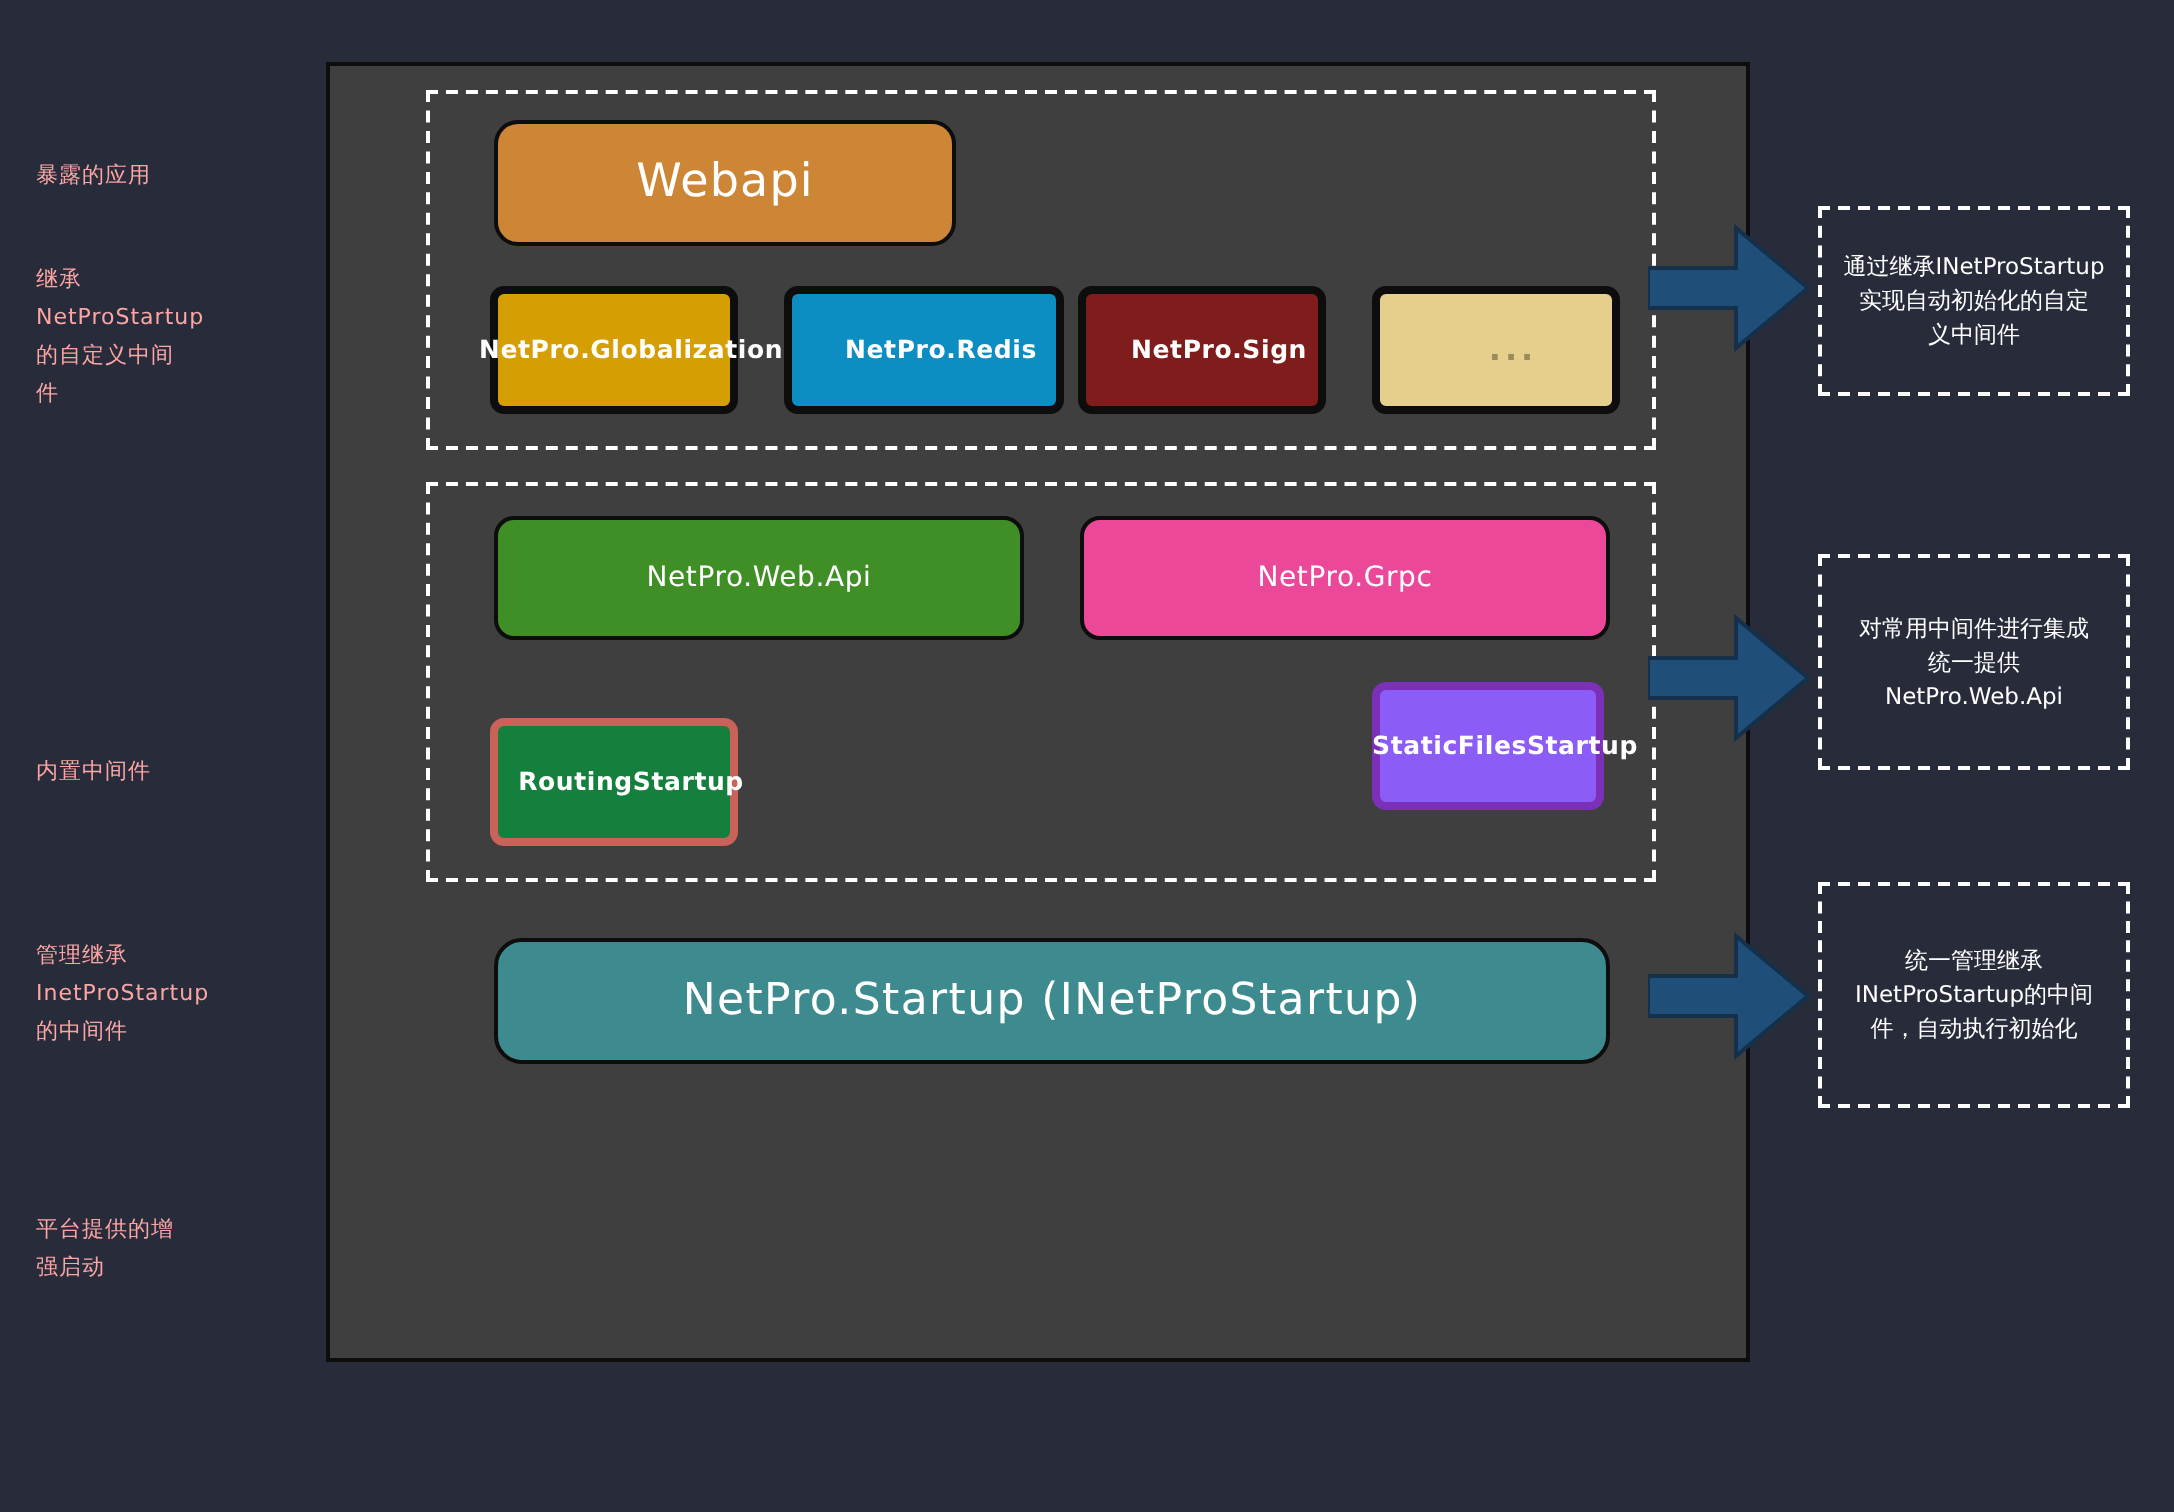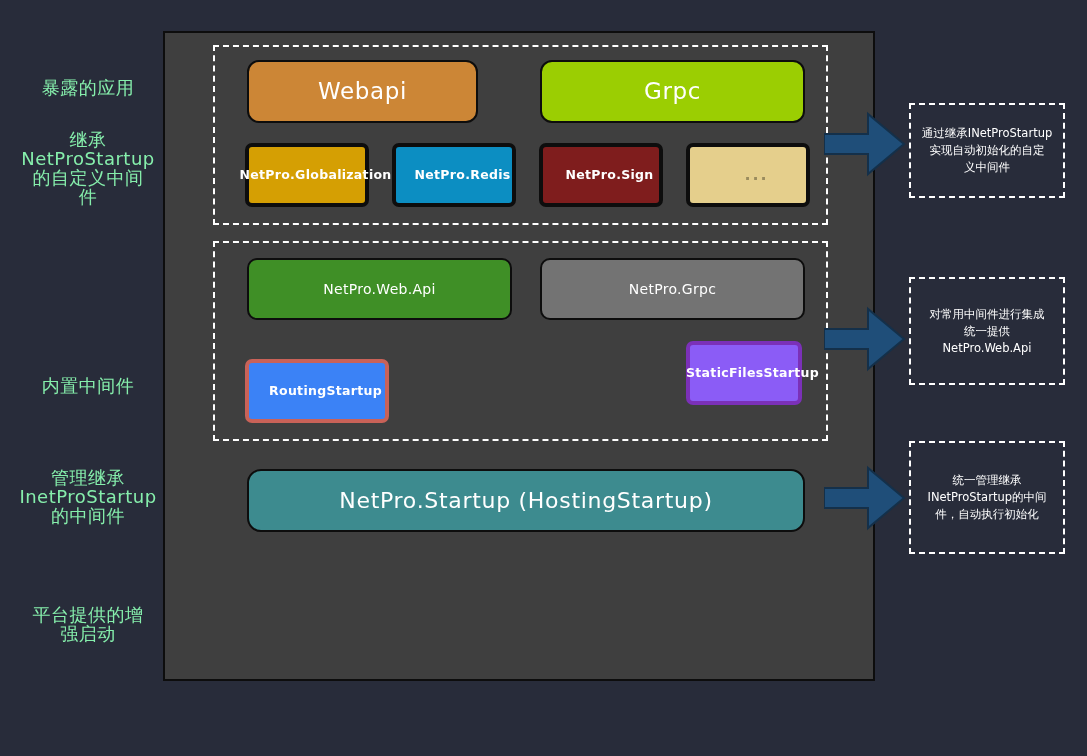"暴露的应用" .side-label { color: #86efac -> #fca5a5; font-size: 18px -> 11px; text-align: center -> left }
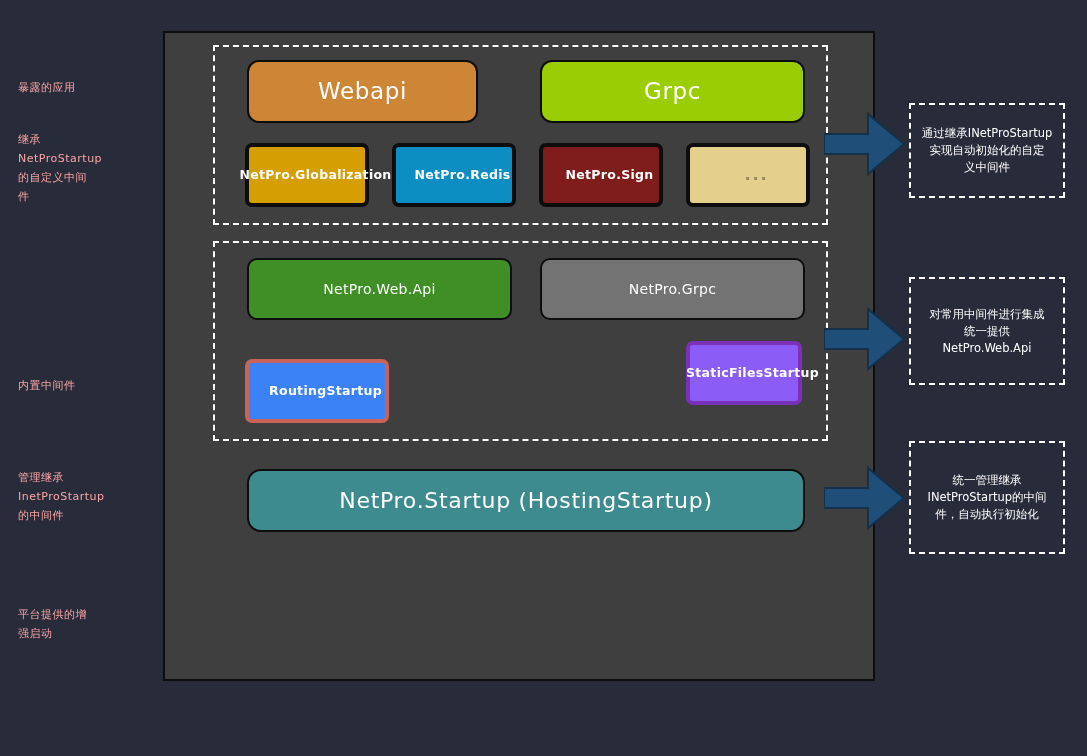"Grpc" div.node { html: <div>Grpc</div> -> none }
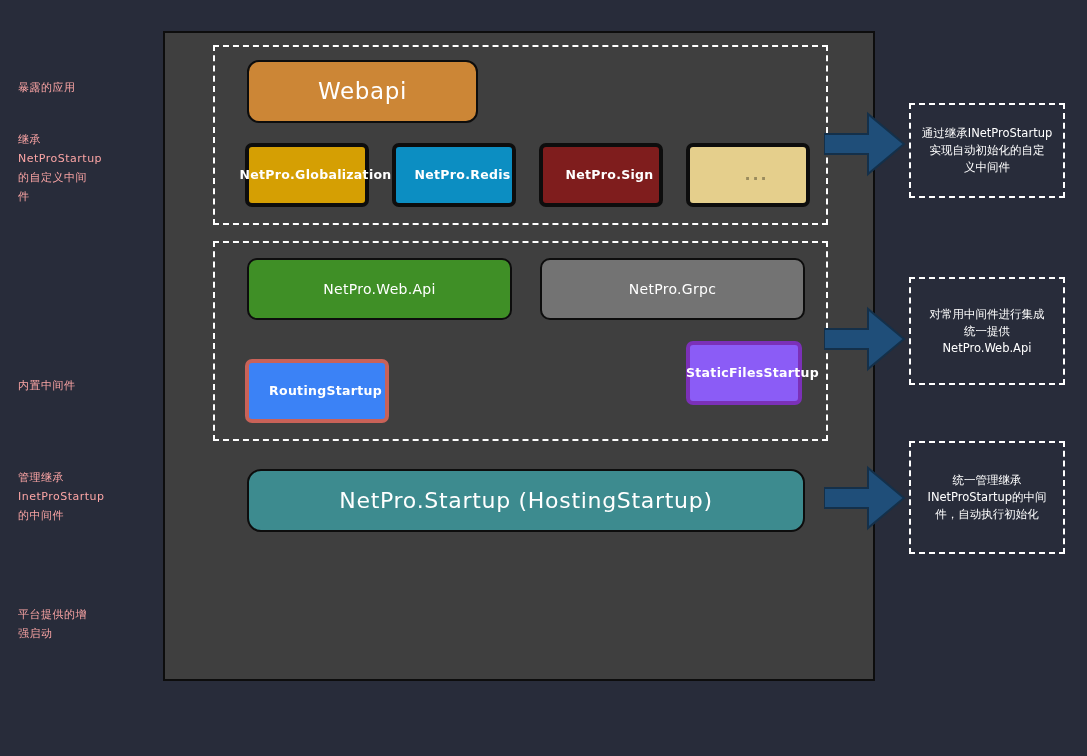"NetPro.Redis" div.node { width: 124px -> 140px }
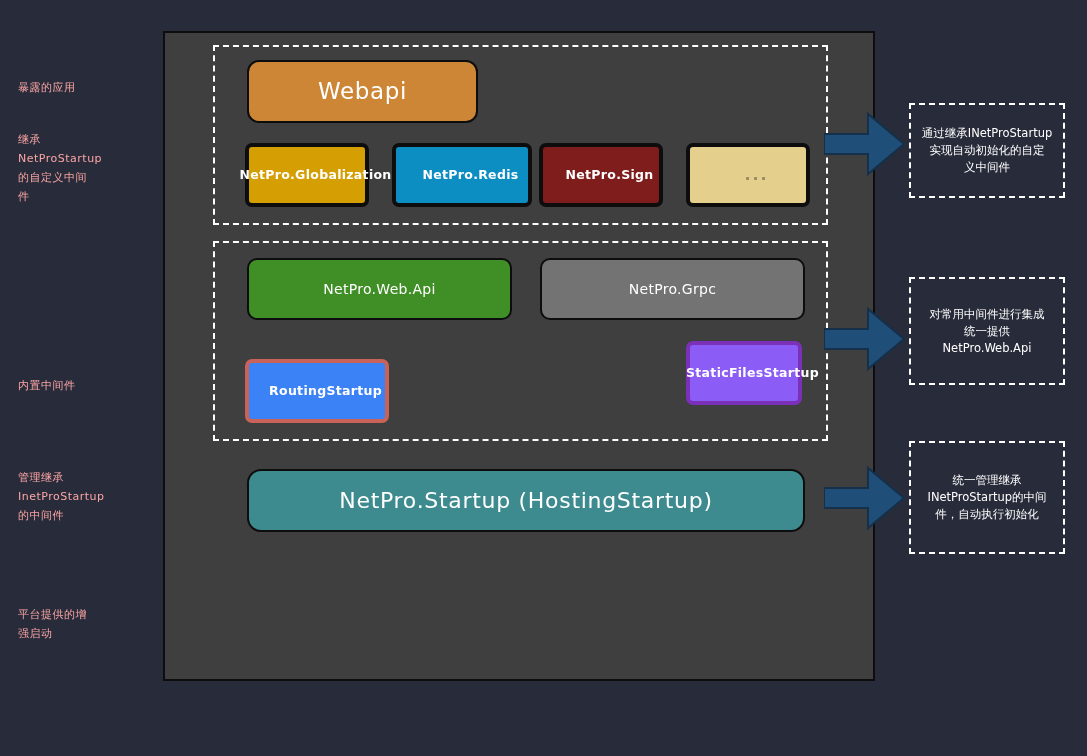"NetPro.Grpc" div.node { background: #737373 -> #ec4899 }
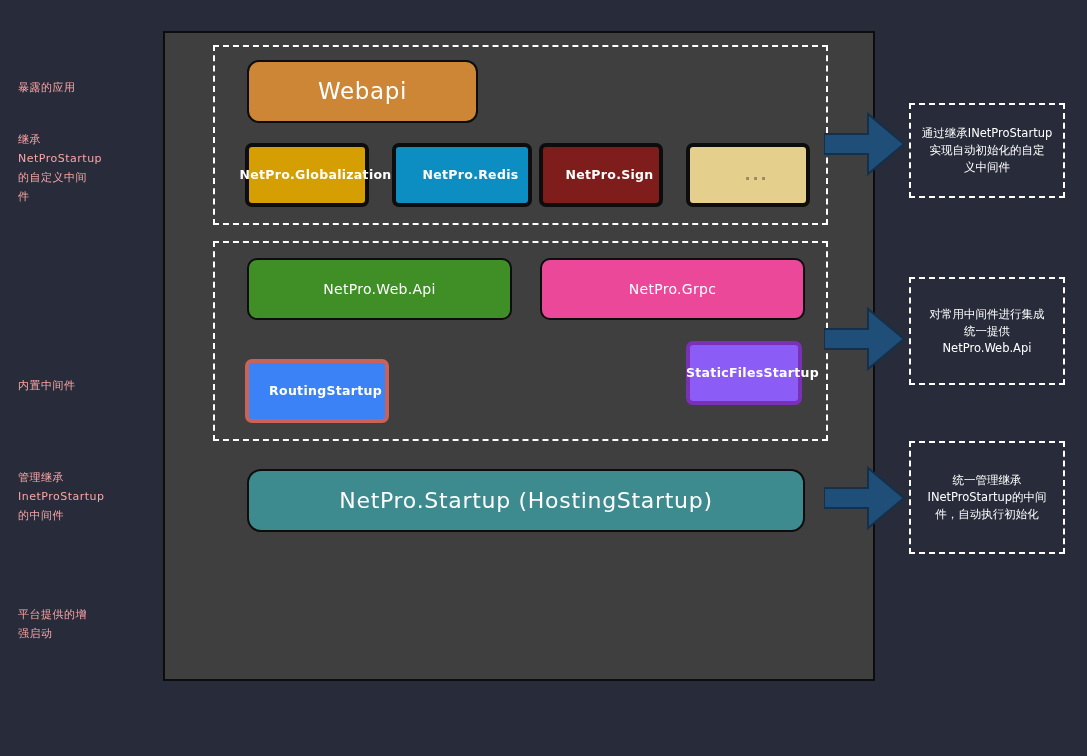"RoutingStartup" div.node { background: #3b82f6 -> #15803d; width: 144px -> 124px }
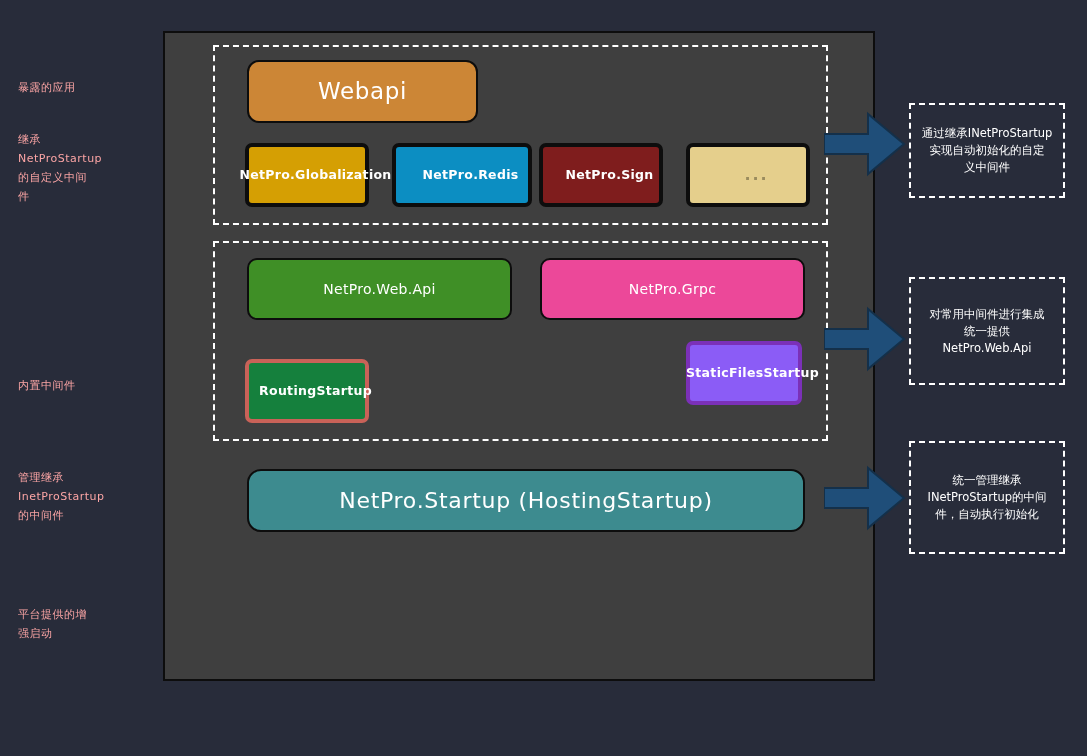"NetPro.Startup (HostingStartup)" div.node { text: HostingStartup -> INetProStartup }
